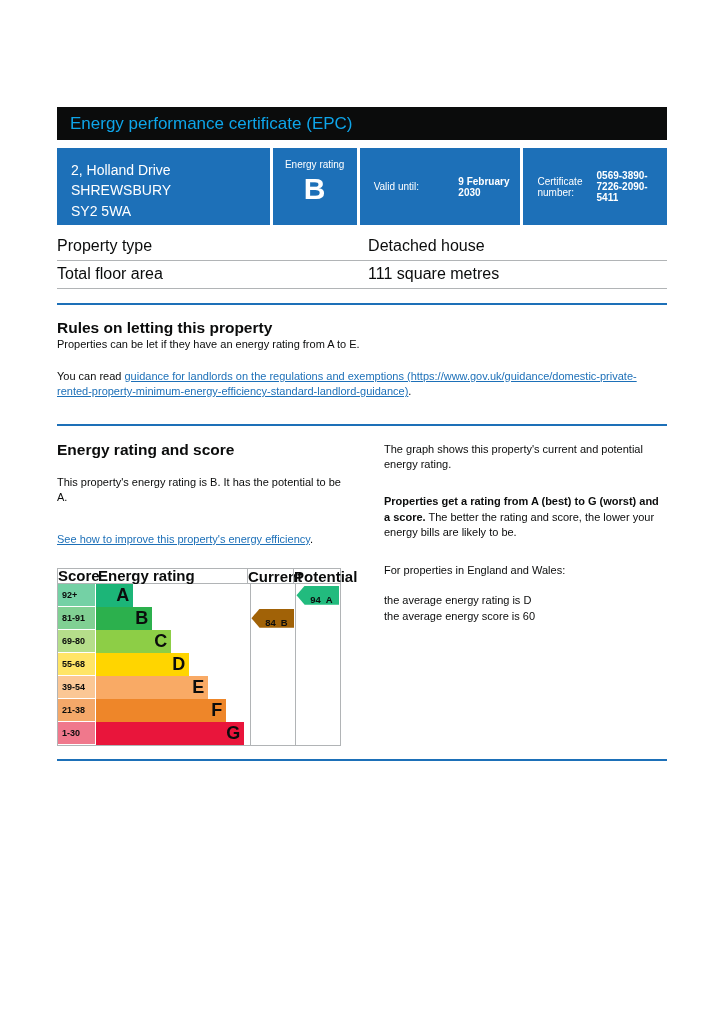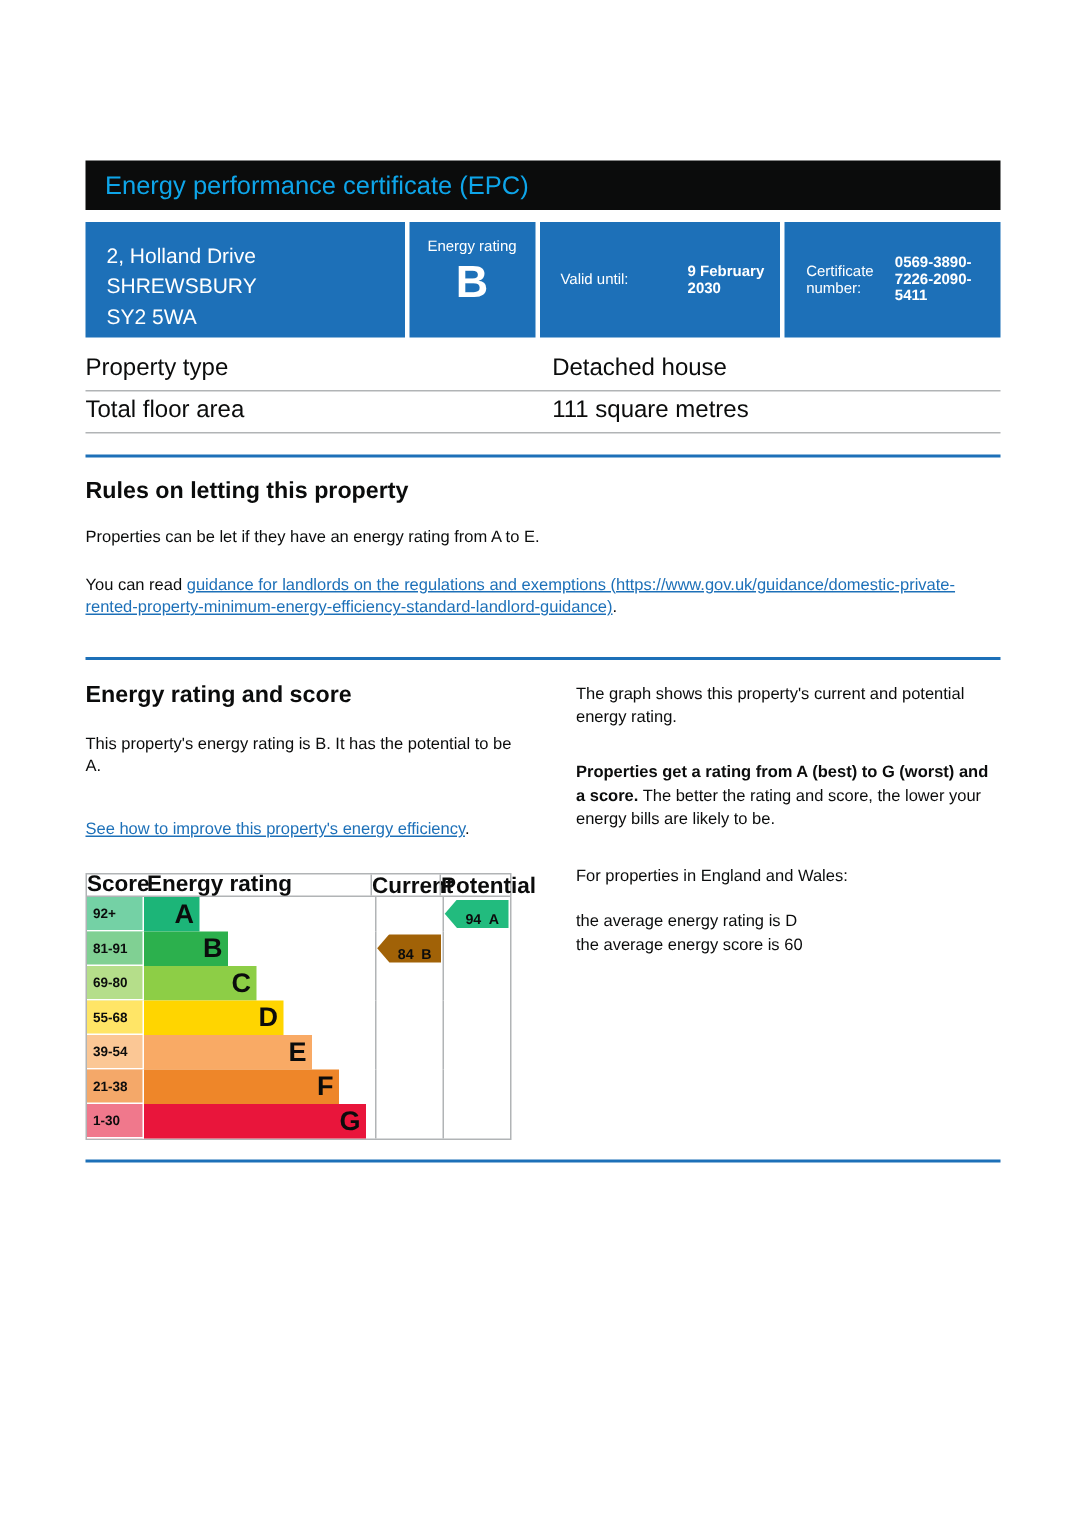"Properties can be let if" .rules-section .p1 { margin-top: 14px -> none }
